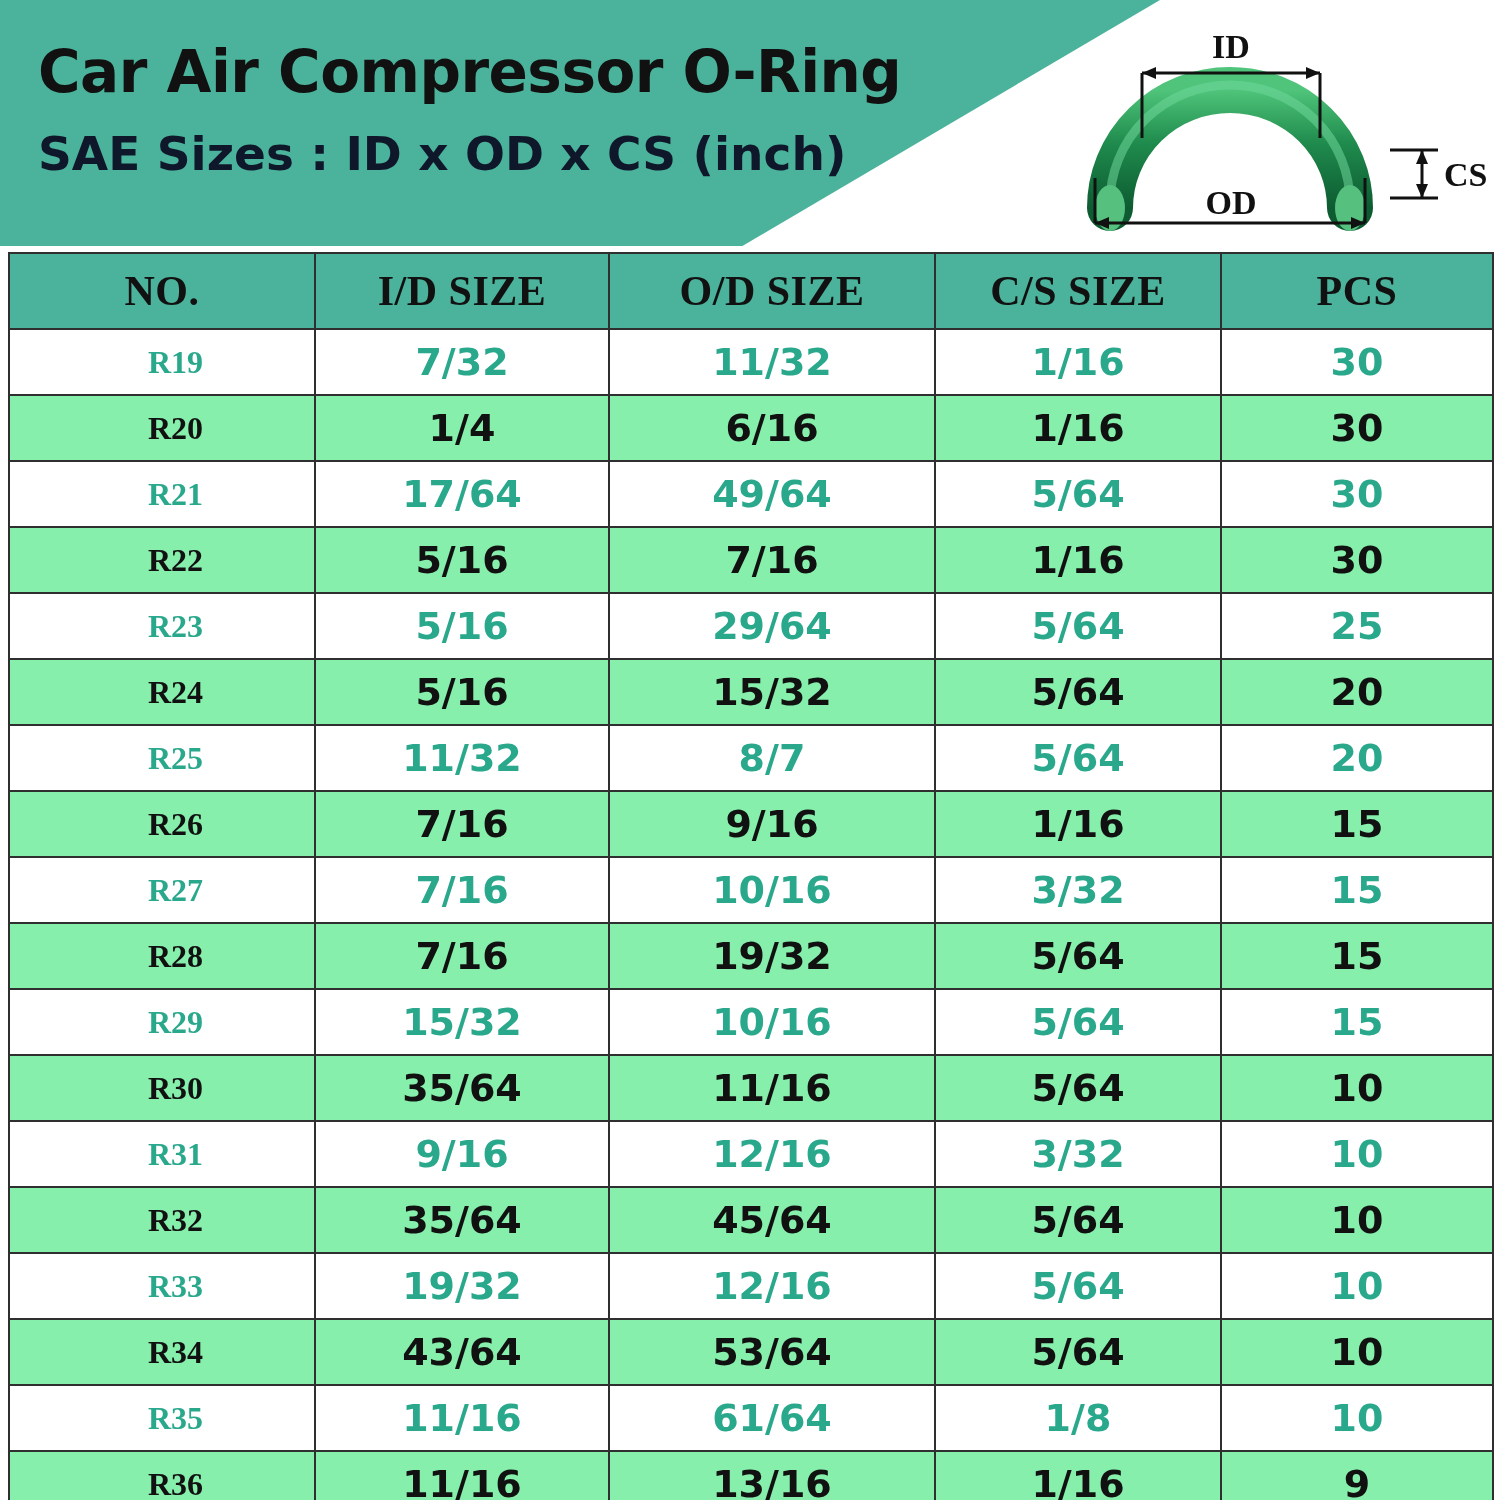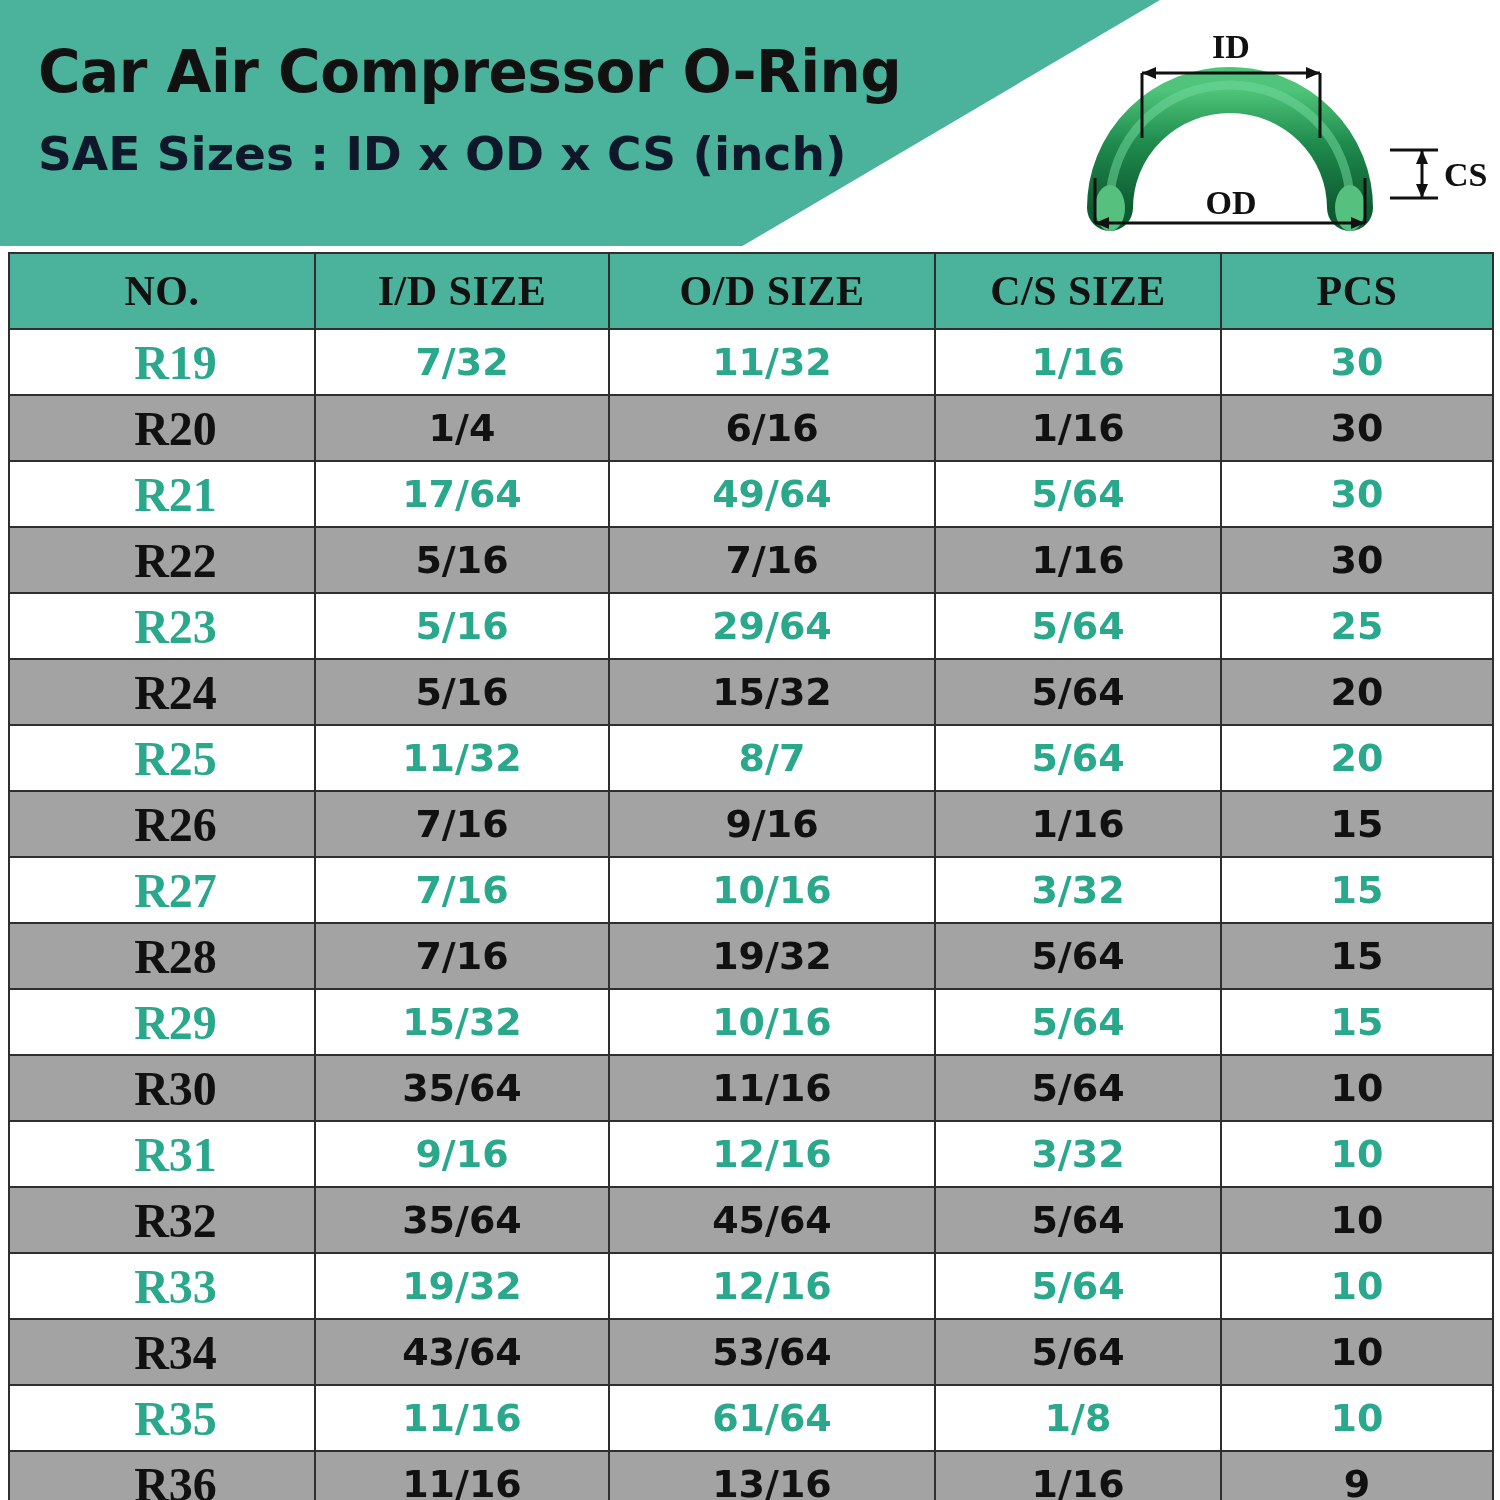"R19" table.spec td.no-cell { font-size: 48px -> 32px }
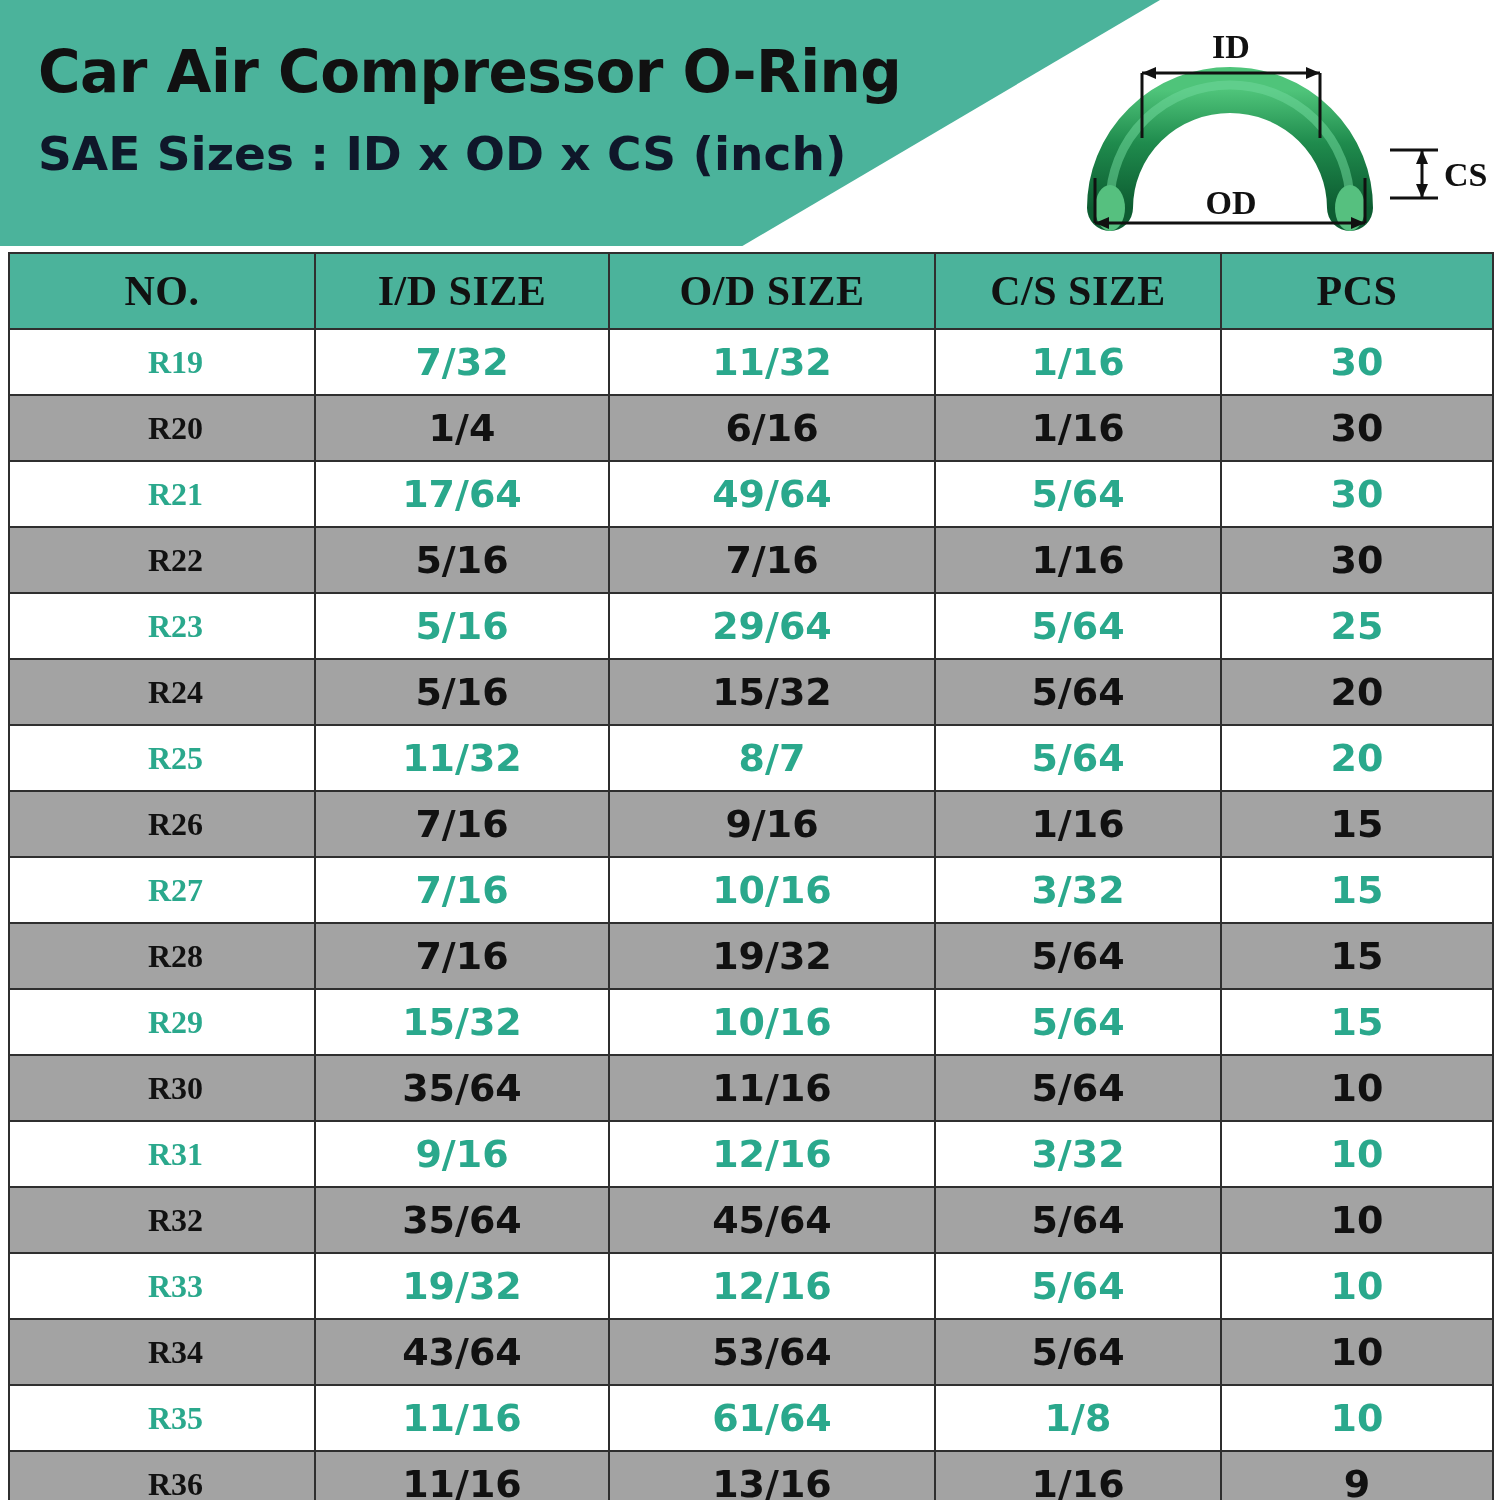"R20" tr.row-alt td { background: #a3a3a3 -> #86efac }
